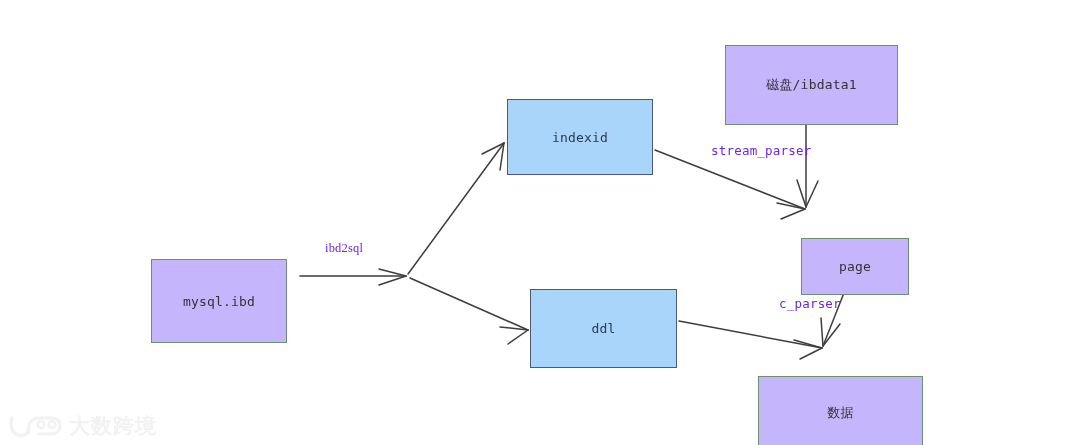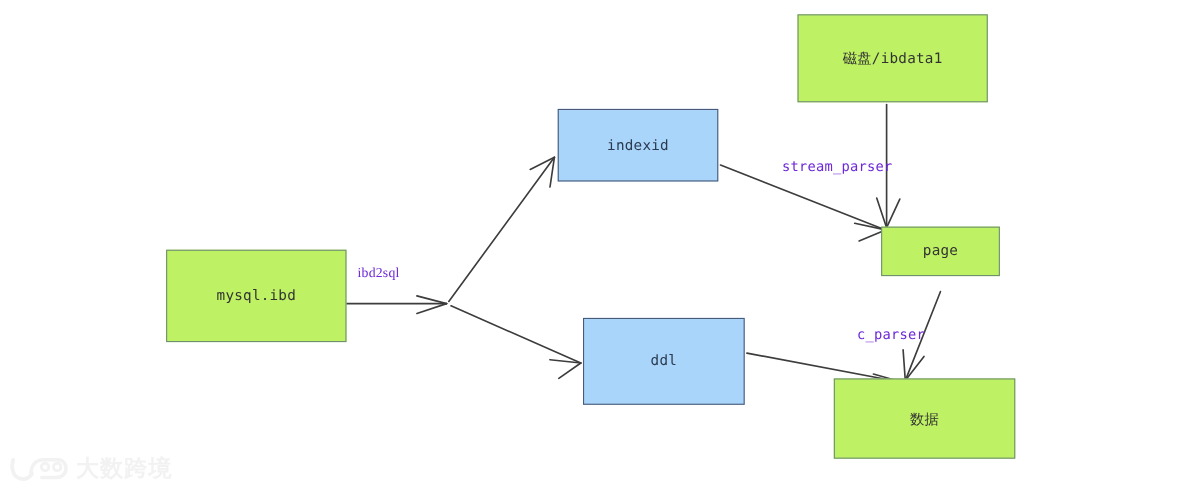"磁盘/ibdata1" .node-green { background: #bef264 -> #c4b5fd; margin-top: none -> 32px }
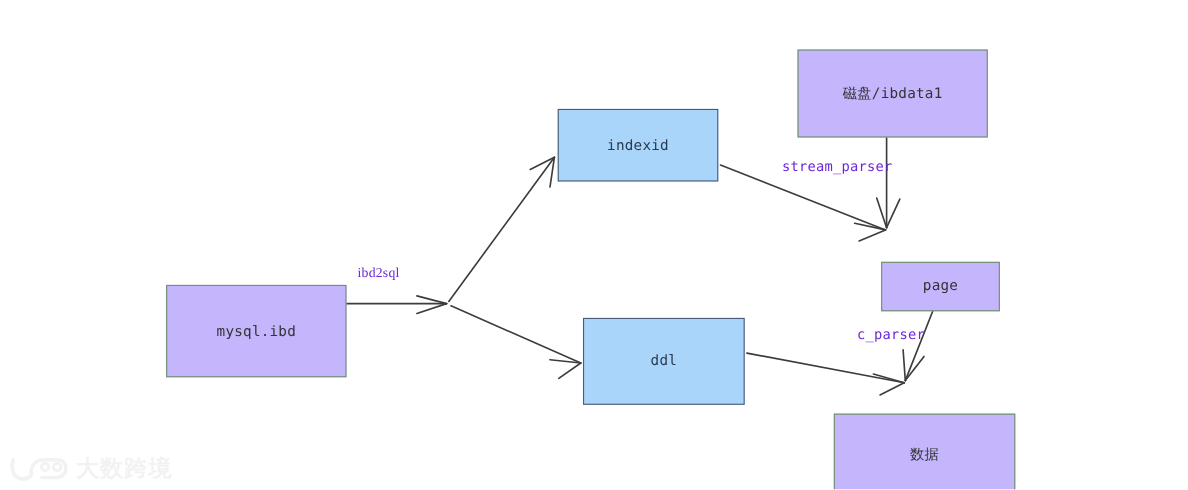"indexid" div.node { height: 66px -> 76px }
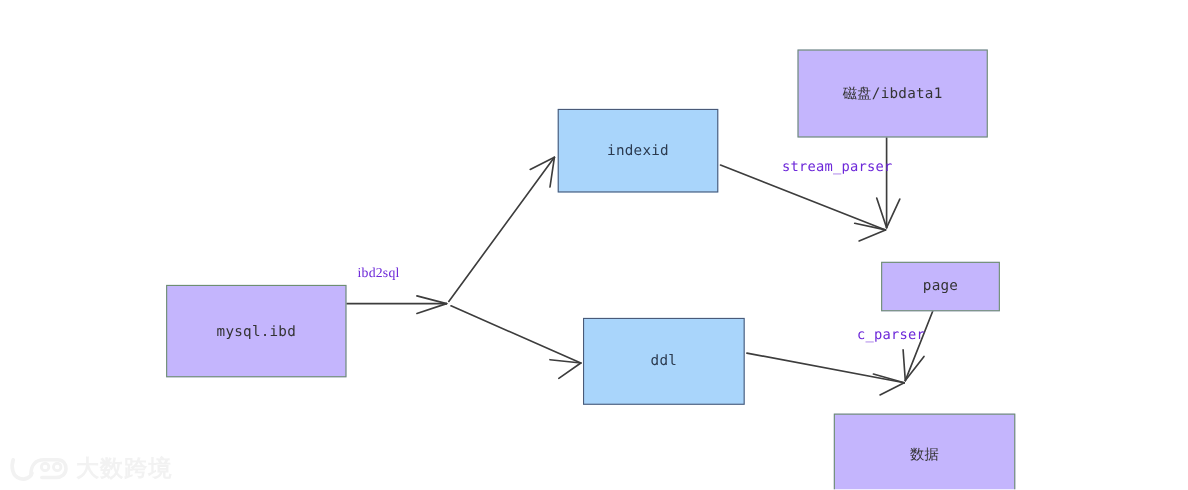"page" div.node { height: 45px -> 57px }
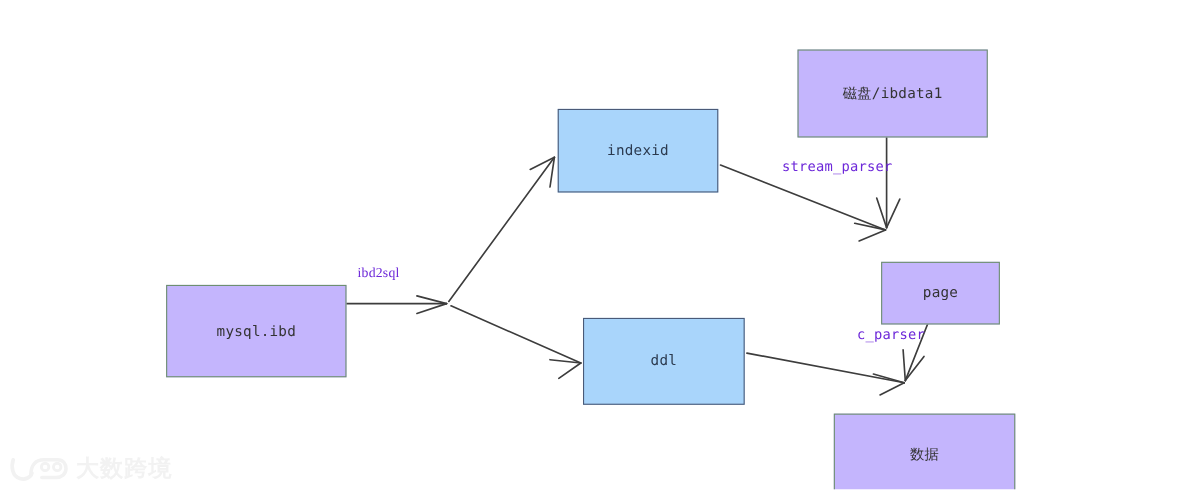"mysql.ibd" div.node { width: 164px -> 136px }
